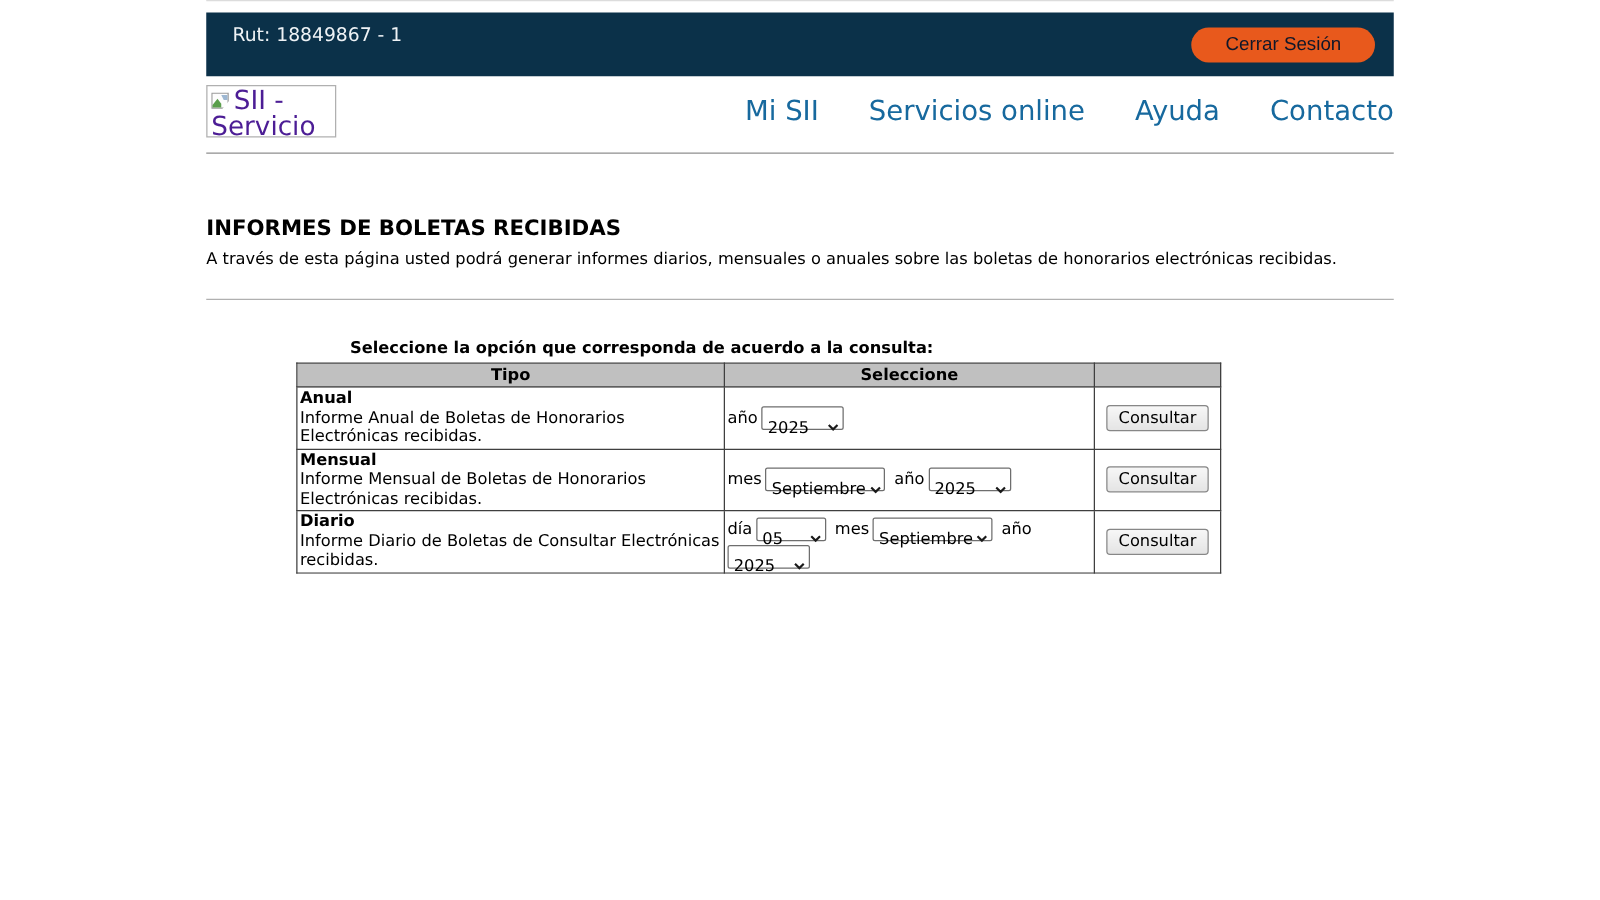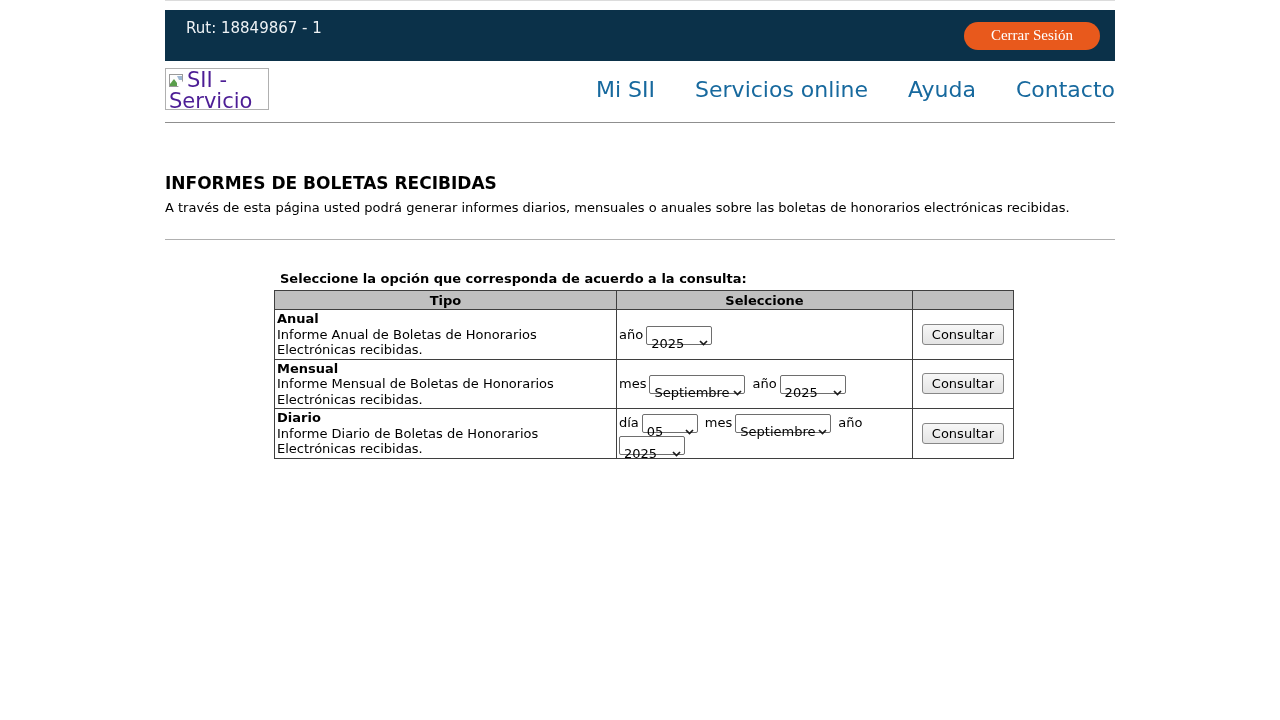"Cerrar Sesión" .logout-btn { color: #ffffff -> #0f172a; font-family: Liberation Serif, serif -> Liberation Sans, sans-serif }
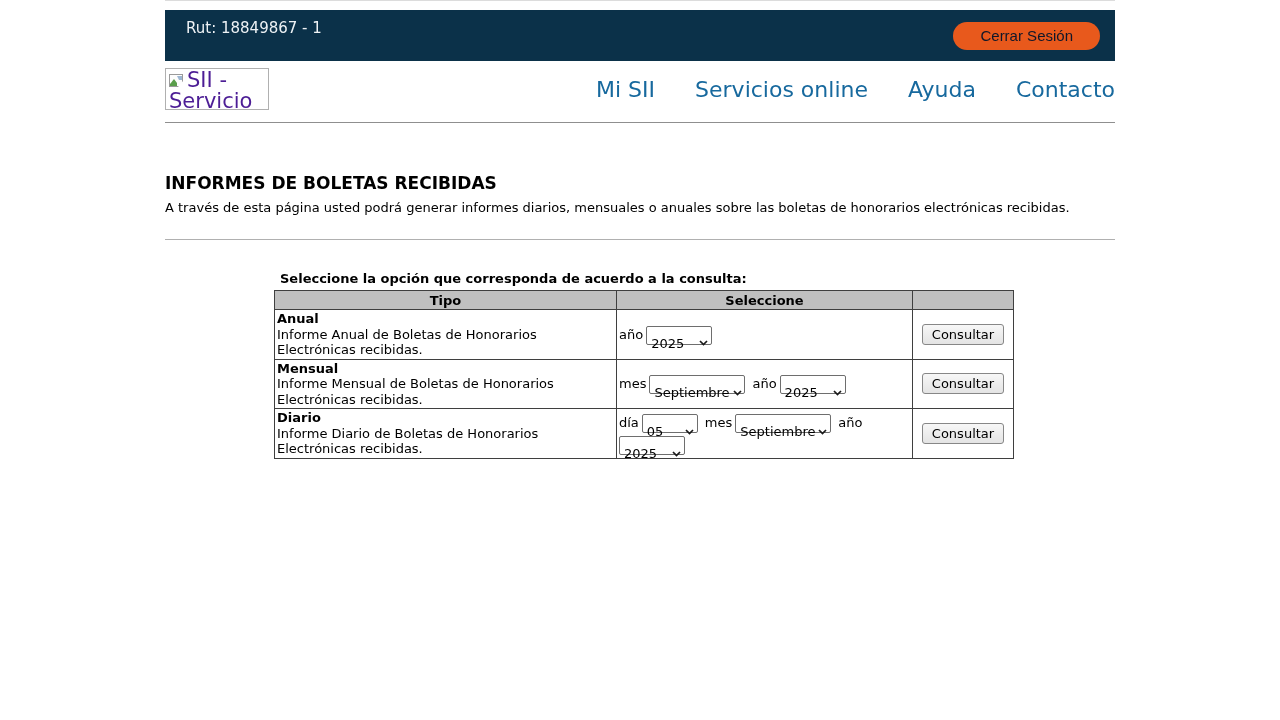"Tipo" table.consulta { margin-left: 109px -> 72px }
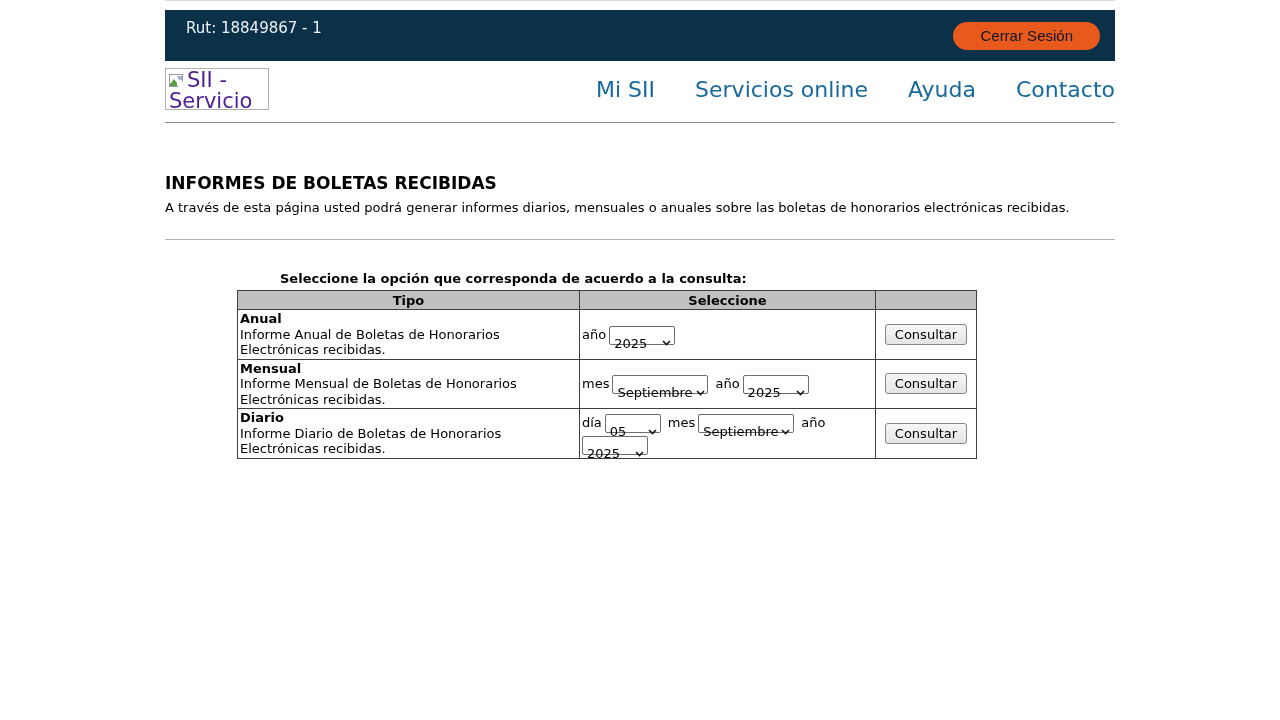"Informe Diario de Boletas de" span { text: Honorarios -> Consultar }
